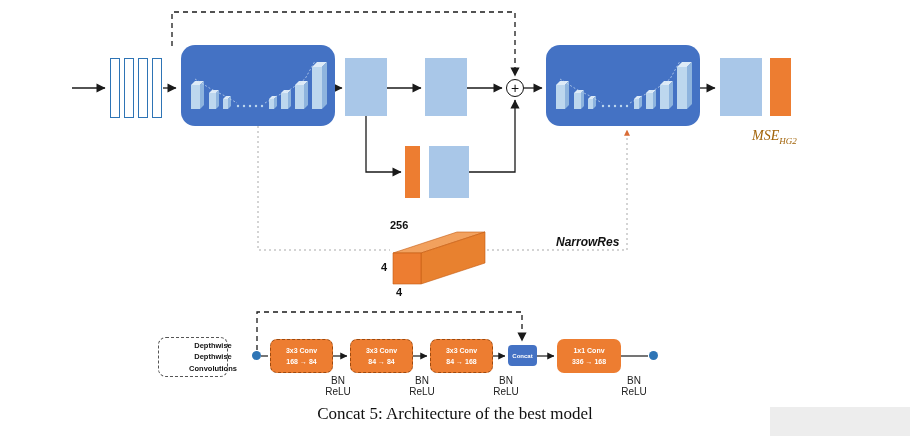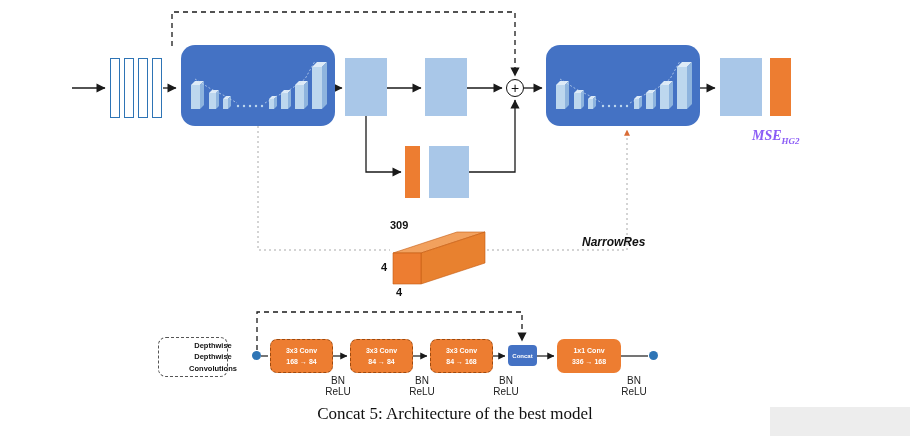"MSEHG2" .mse { color: #8b5cf6 -> #a16207; font-weight: 700 -> 400 }
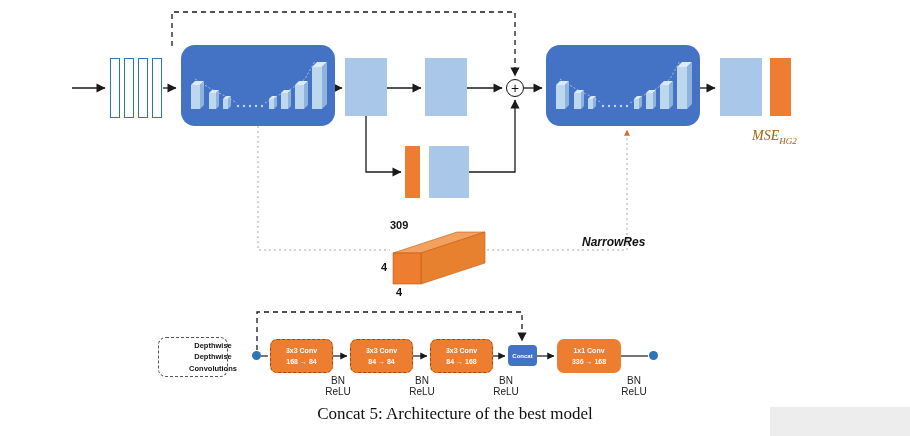"309" div.blk { text: 309 -> 256 }
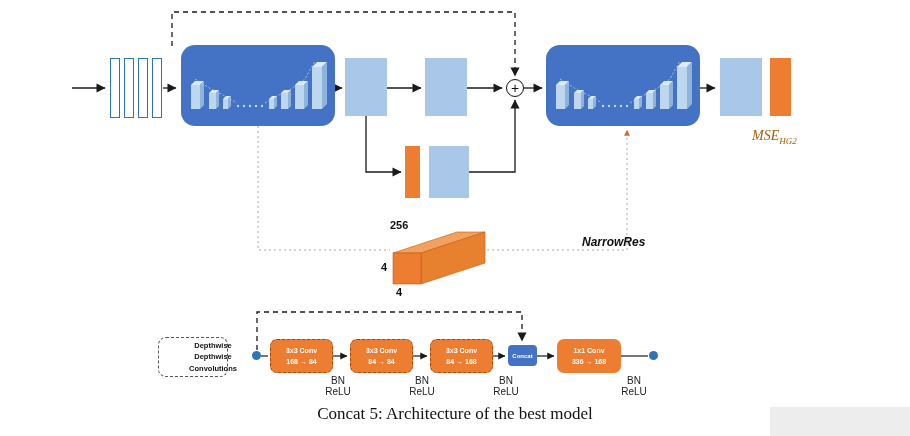"NarrowRes" .narrowres { margin-left: 26px -> none }
